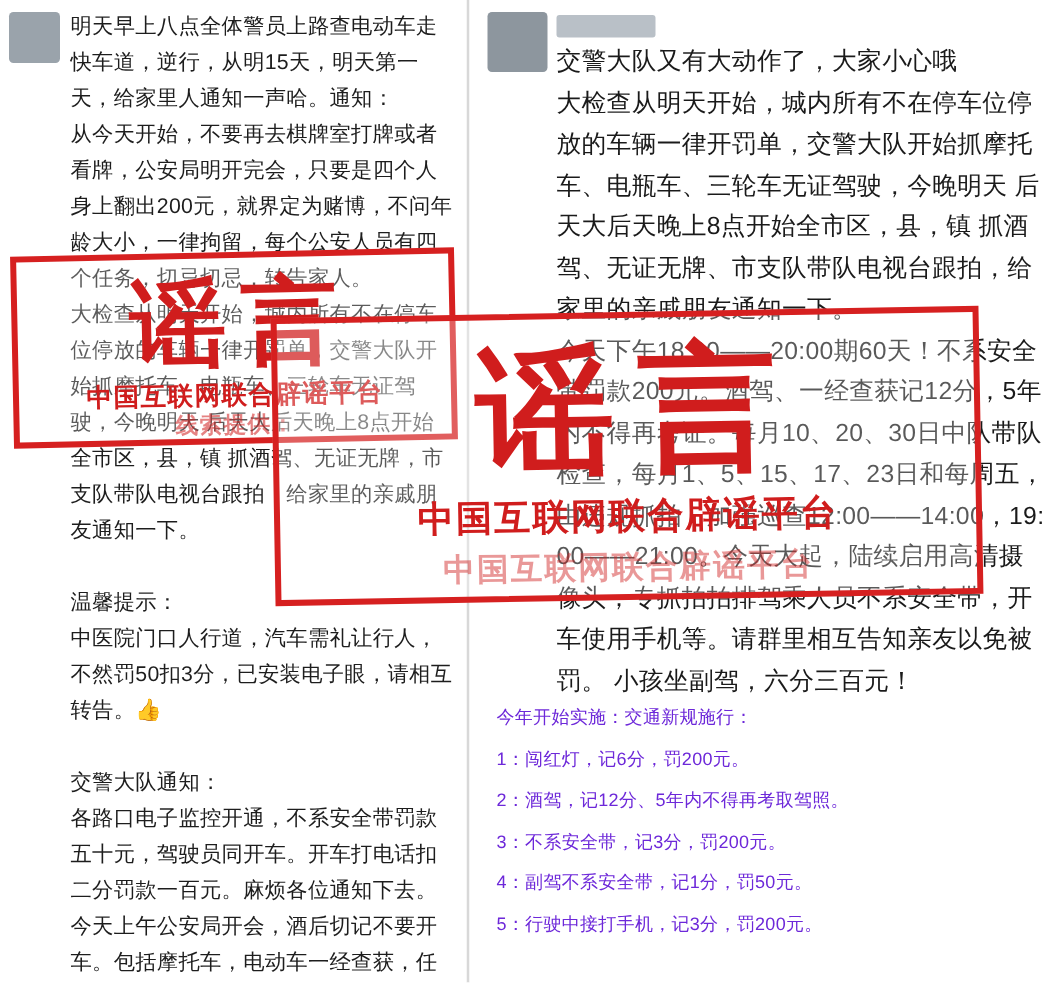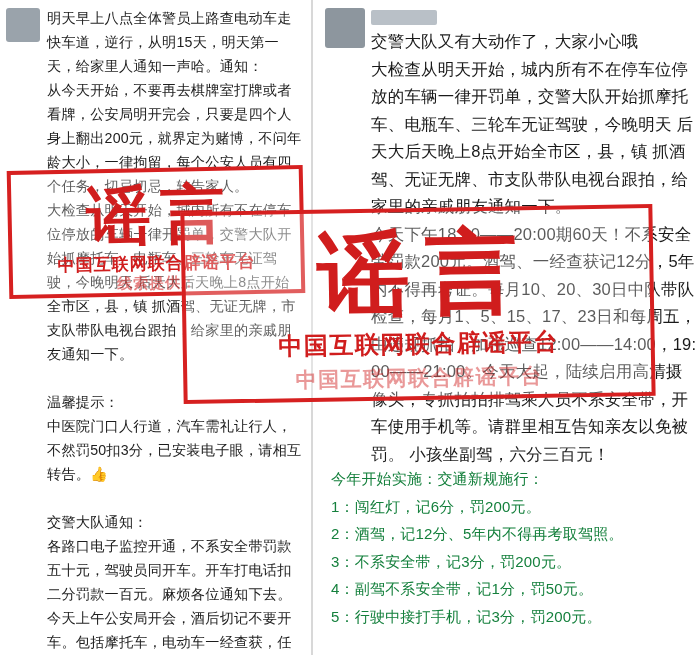"今年开始实施：交通新规施行：" .right-text-2 { color: #15803d -> #6d28d9; font-size: 15px -> 12px }
